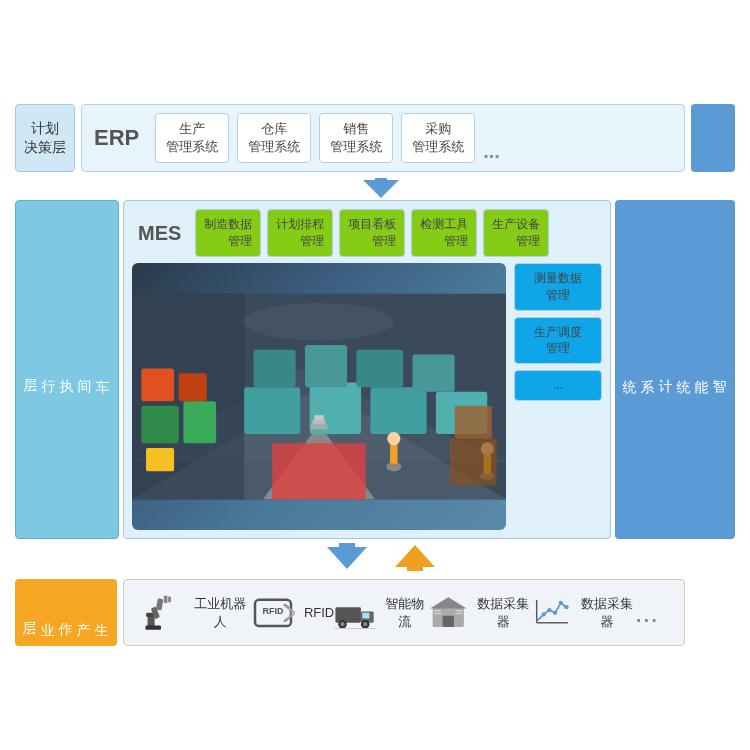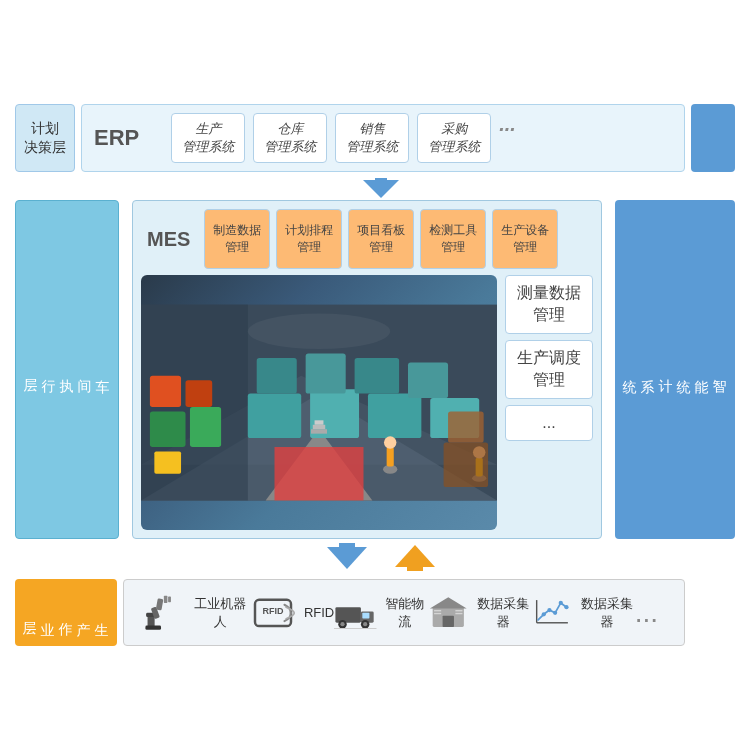"ERP" .erp-content { gap: 24px -> 8px }
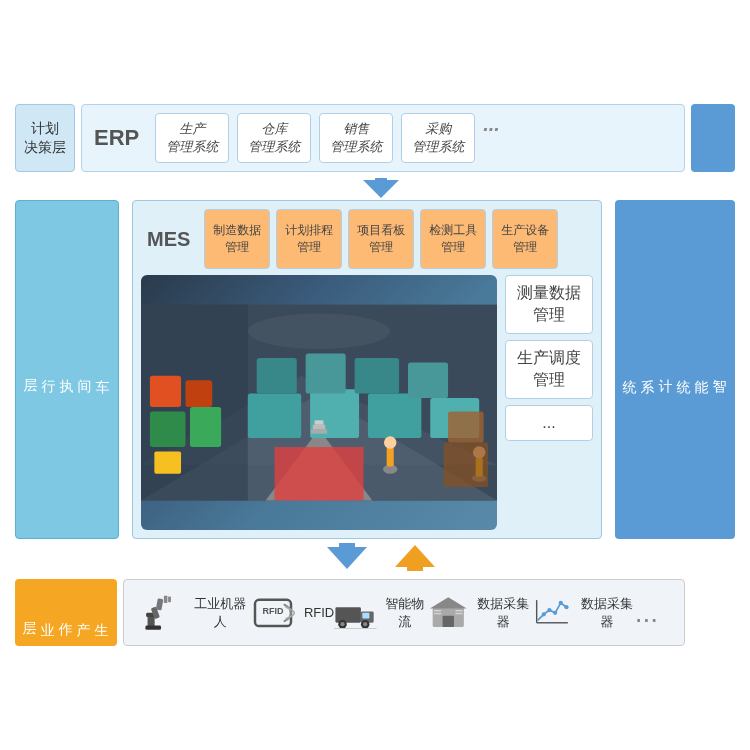"生产" .erp-modules { align-items: flex-start -> flex-end; font-style: italic -> none }
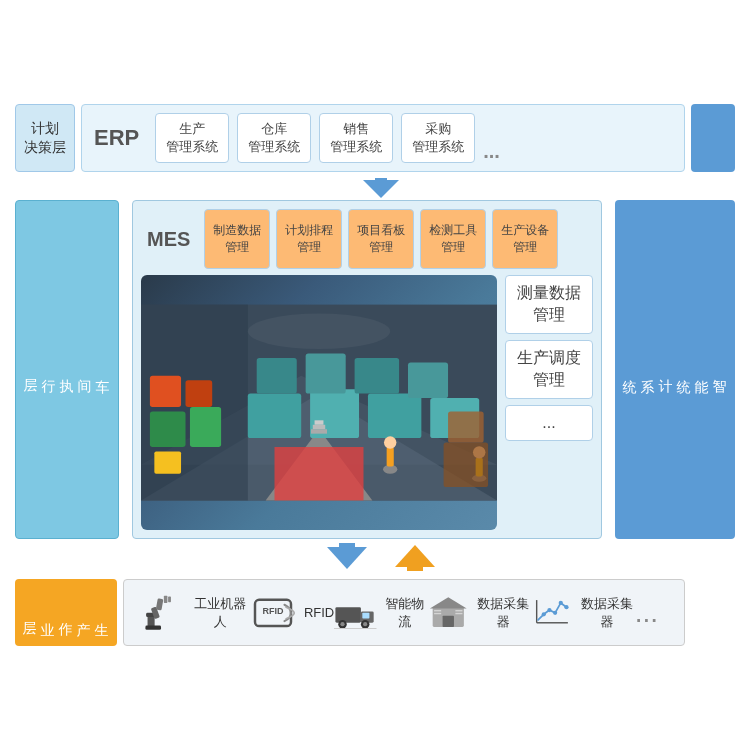"MES" div { gap: 13px -> 4px }
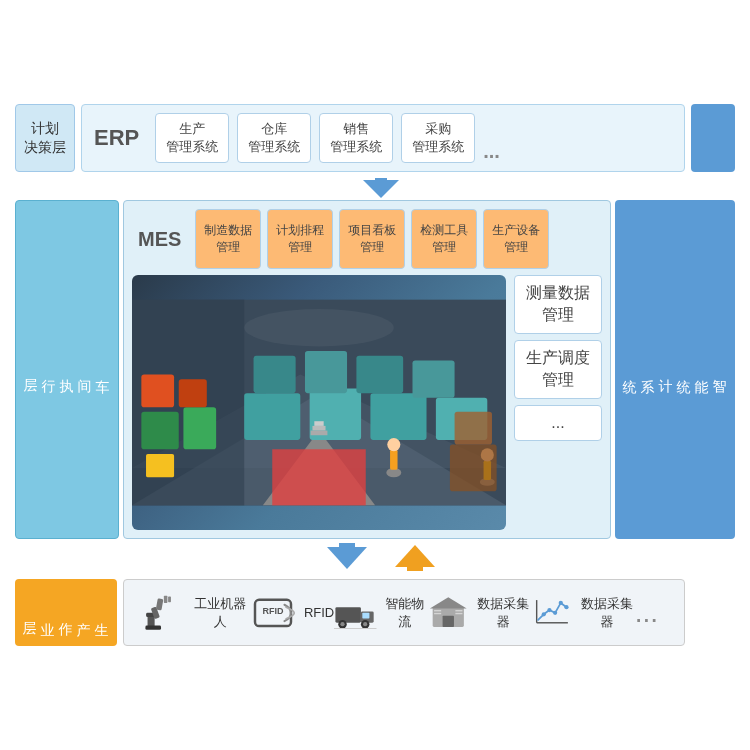"制造数据" .mes-module-box { background: #fdba74 -> #84cc16; padding: 12px 8px -> 6px 8px; text-align: center -> right }
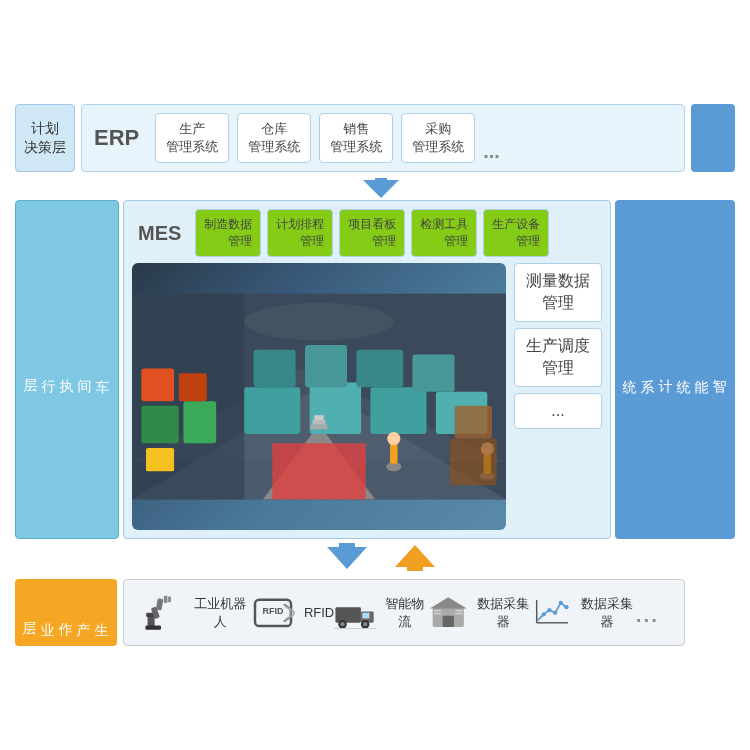"测量数据" .mes-right-box { background: #ffffff -> #0ea5e9; font-size: 16px -> 12px }
